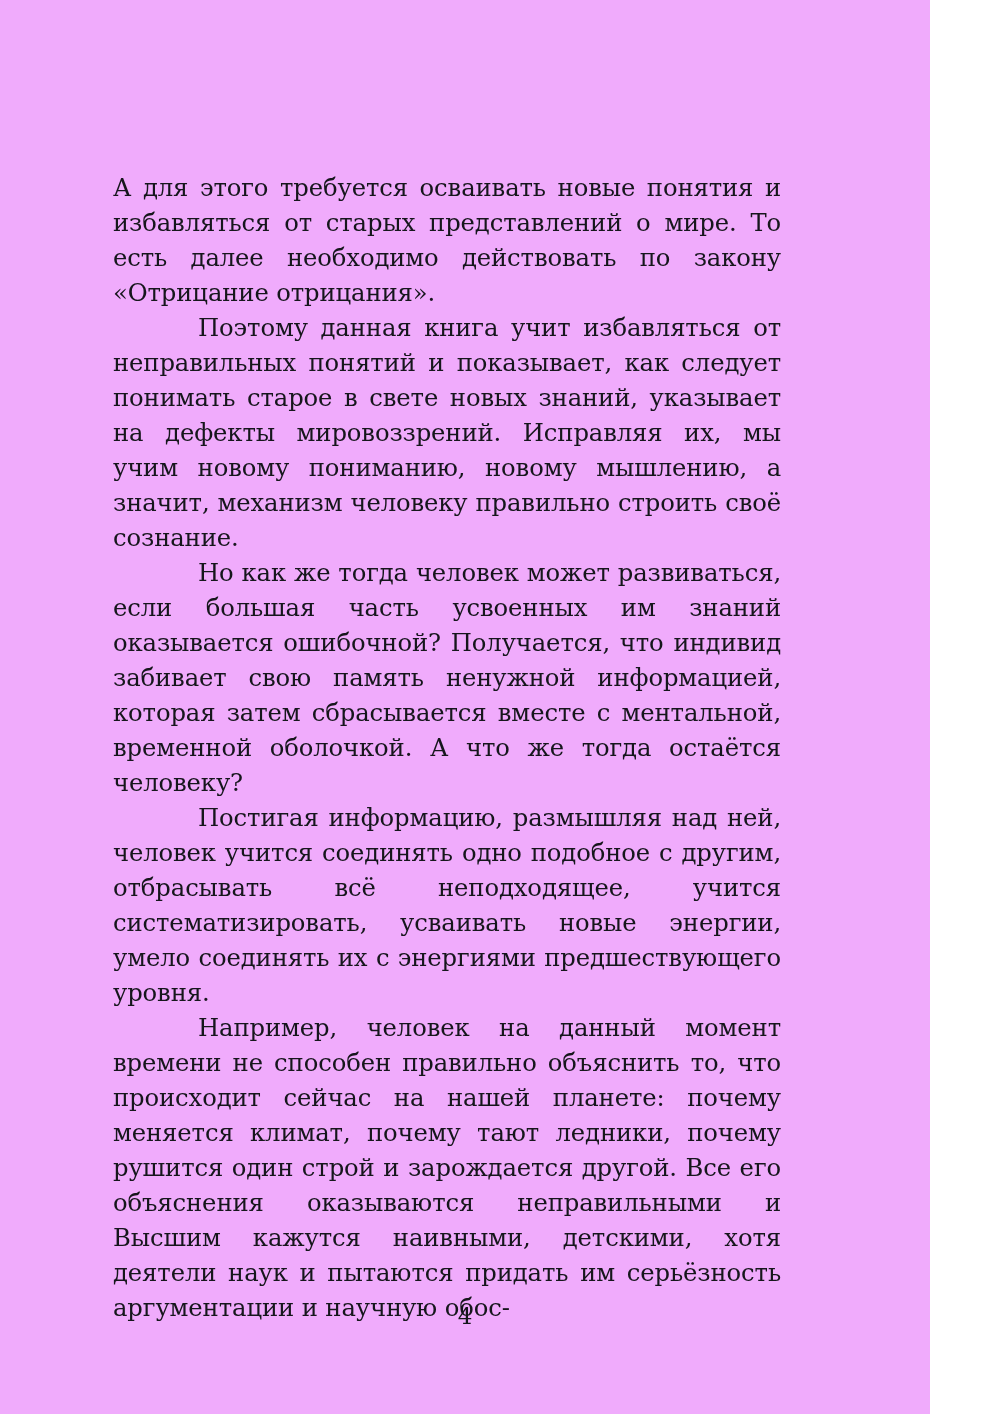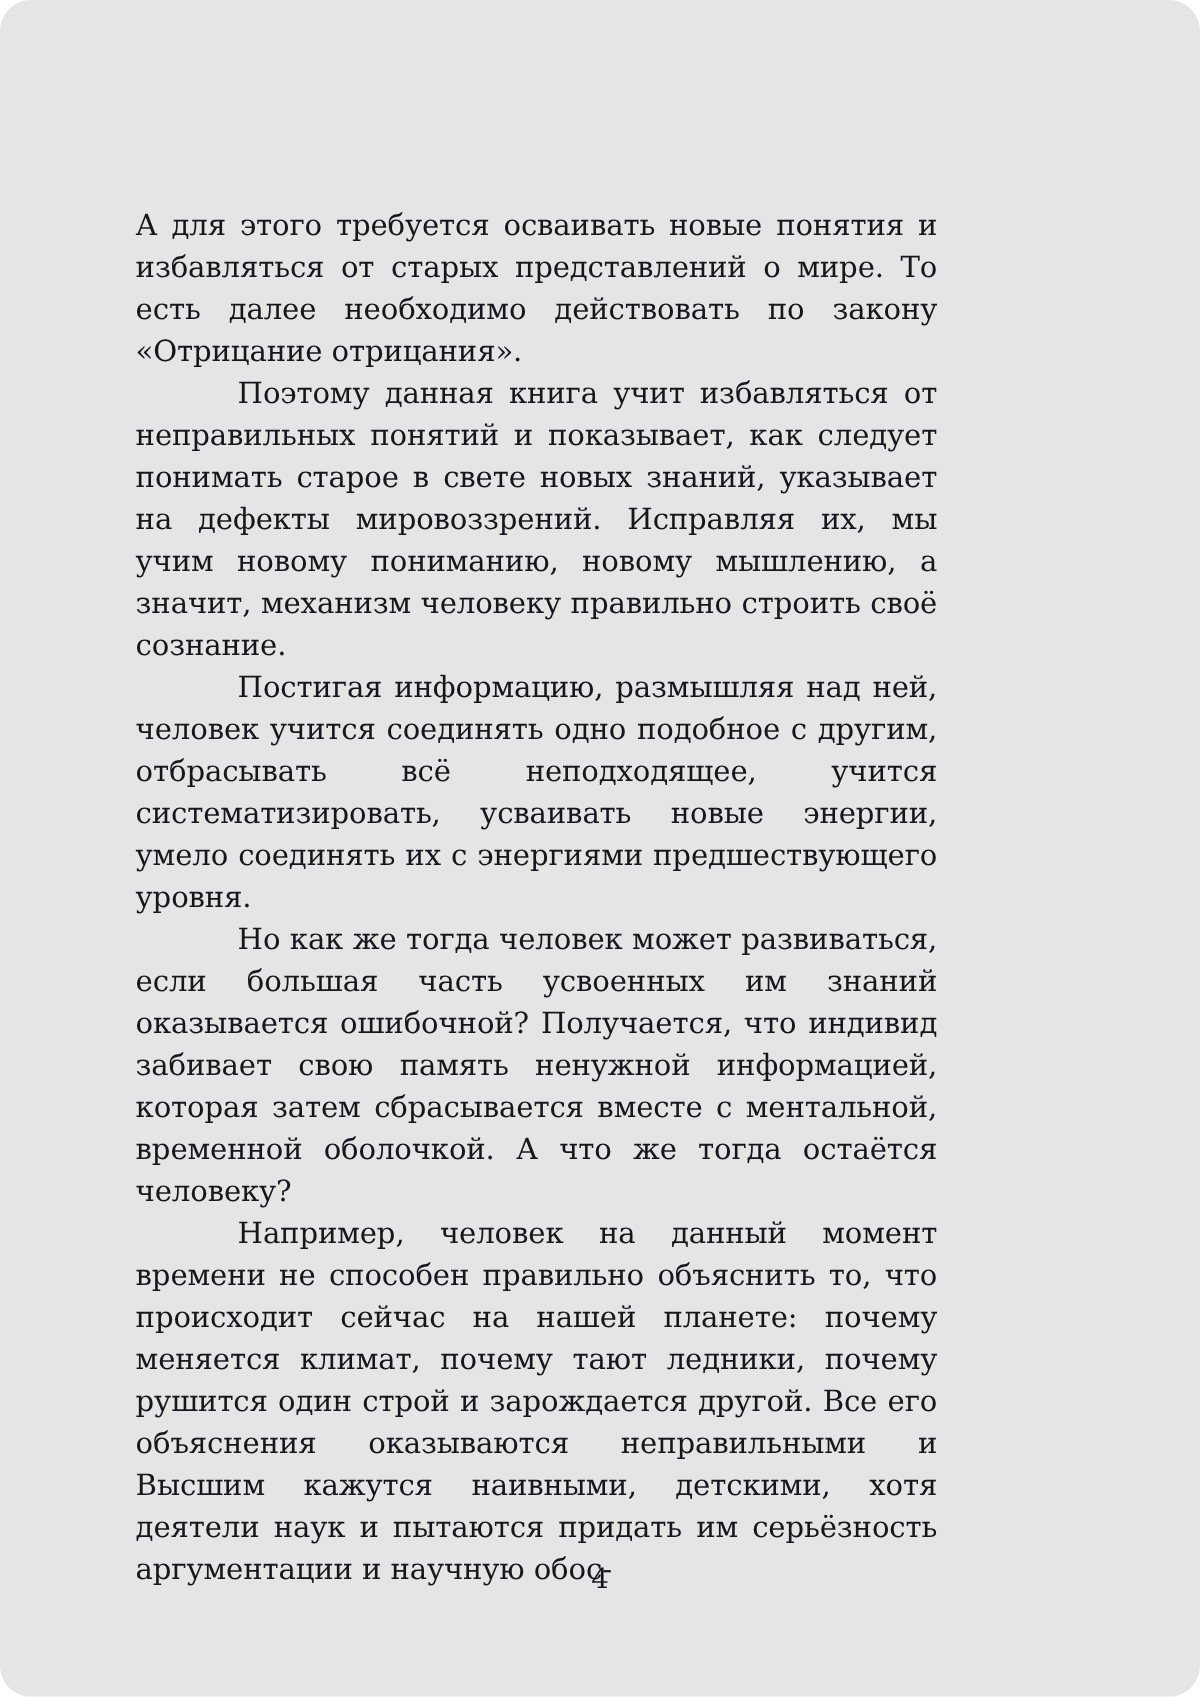"А для этого требуется осваивать" .page { background: #e5e5e5 -> #f0abfc; border-radius: 26px -> none; width: 1000px -> 930px }
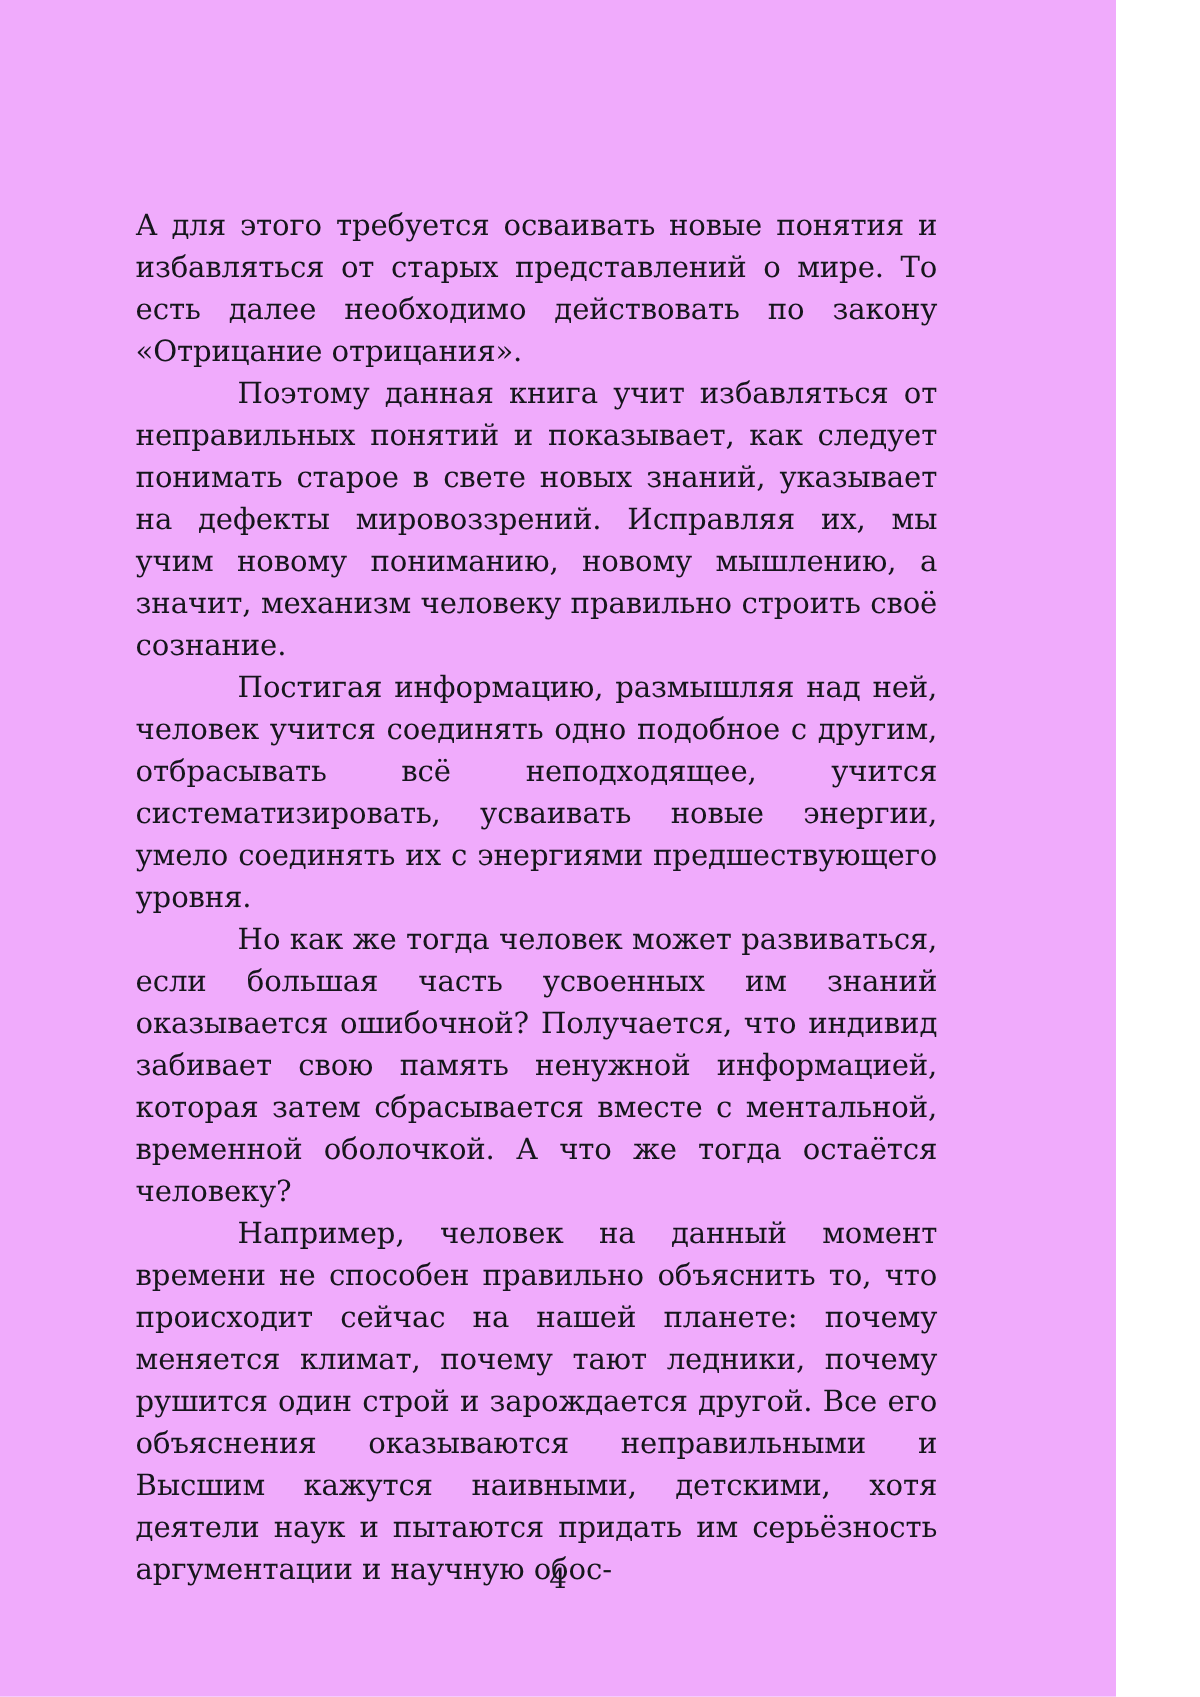"Постигая информацию, размышляя над ней," p.para { order: before "Но как же тогда человек" -> after "Но как же тогда человек" }
